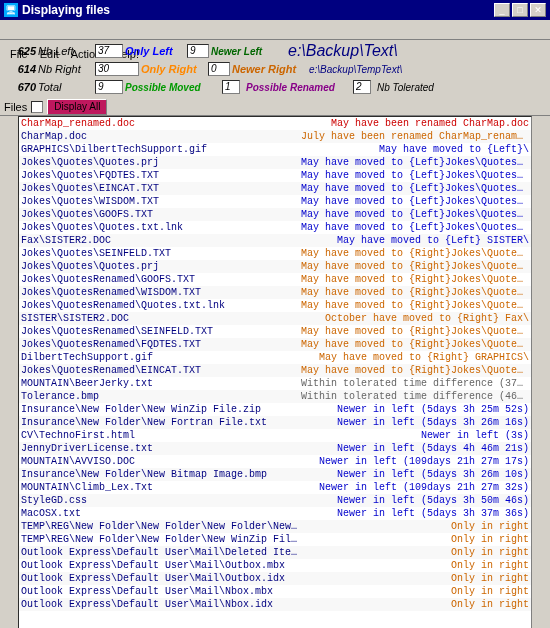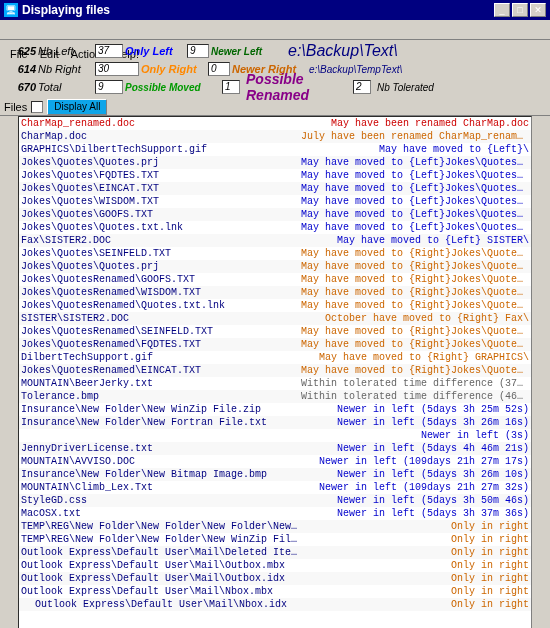"Possible Renamed" span { font-size: 14px -> 10px }
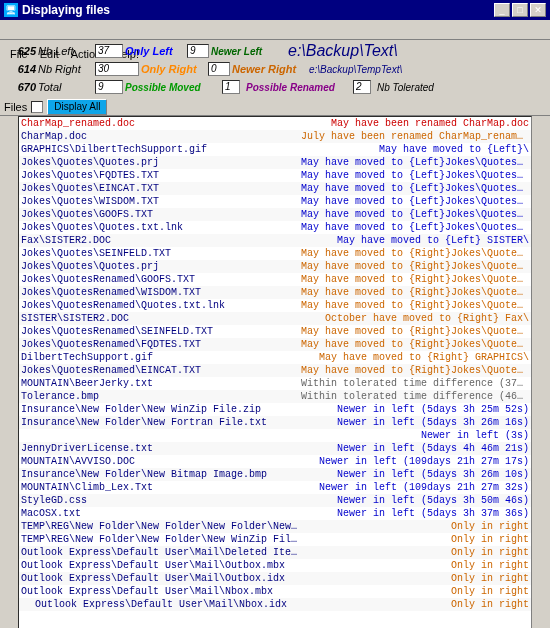"Display All" .display-all-btn { background: #0ea5e9 -> #be185d }
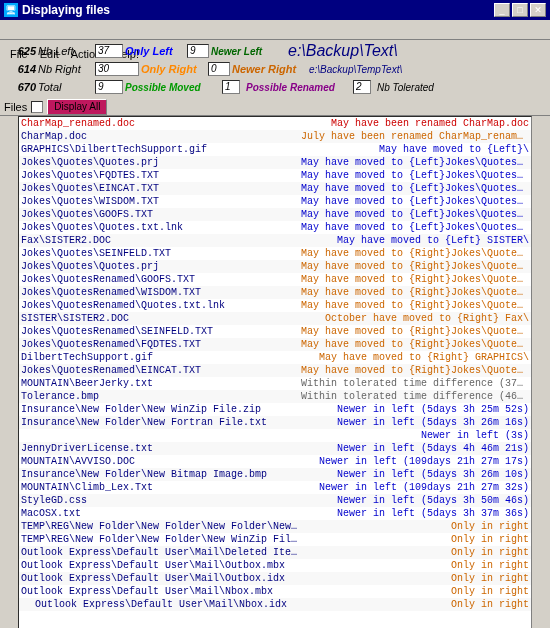"CV\TechnoFirst.html" span.file-name { html: none -> <span>CV\TechnoFirst.html</span> }
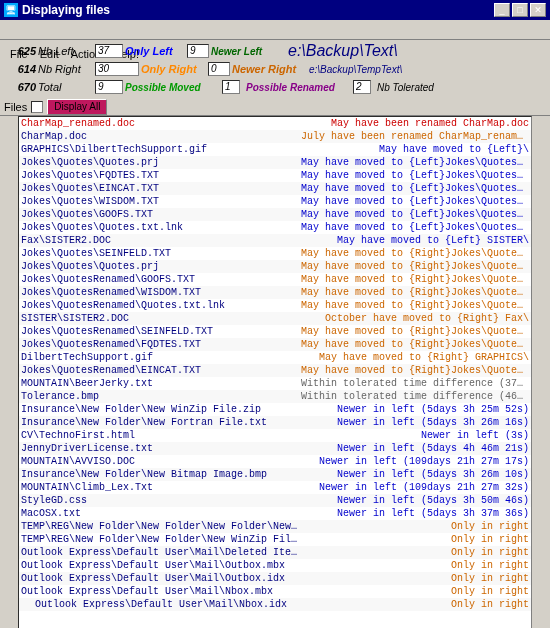"Outlook Express\Default User\Mail\Nbox.idx" span.file-name { text-align: center -> none }
